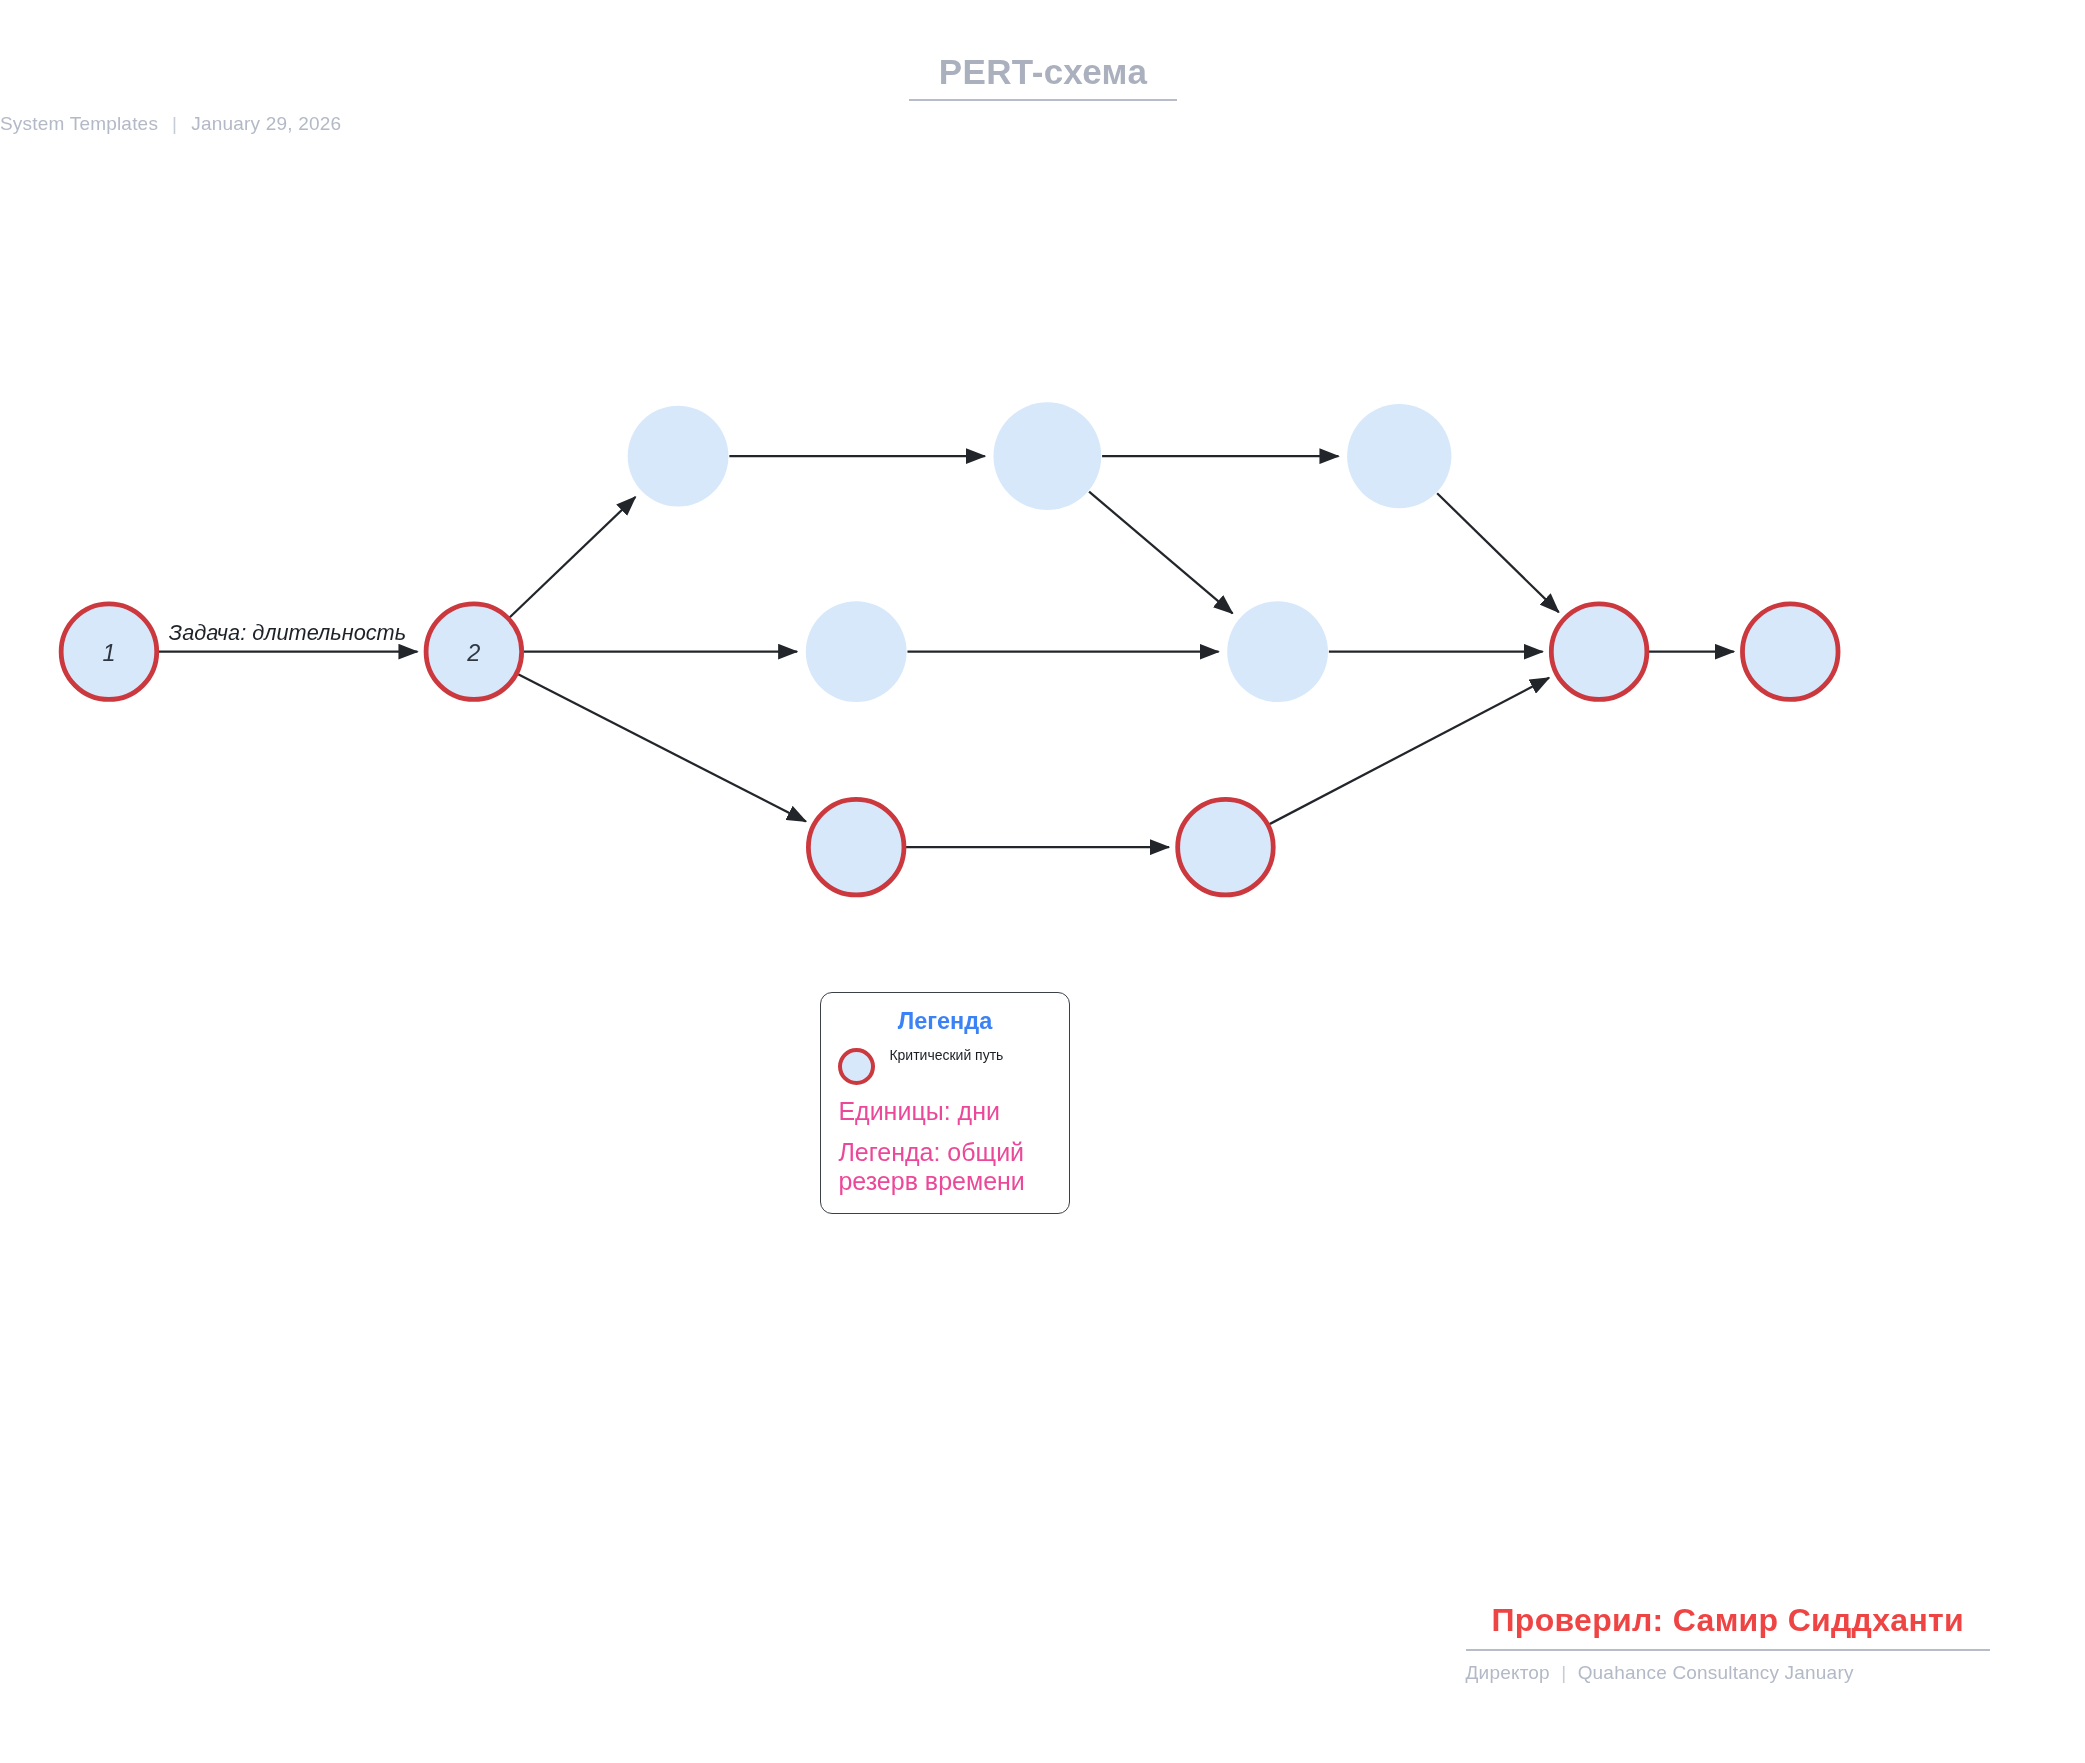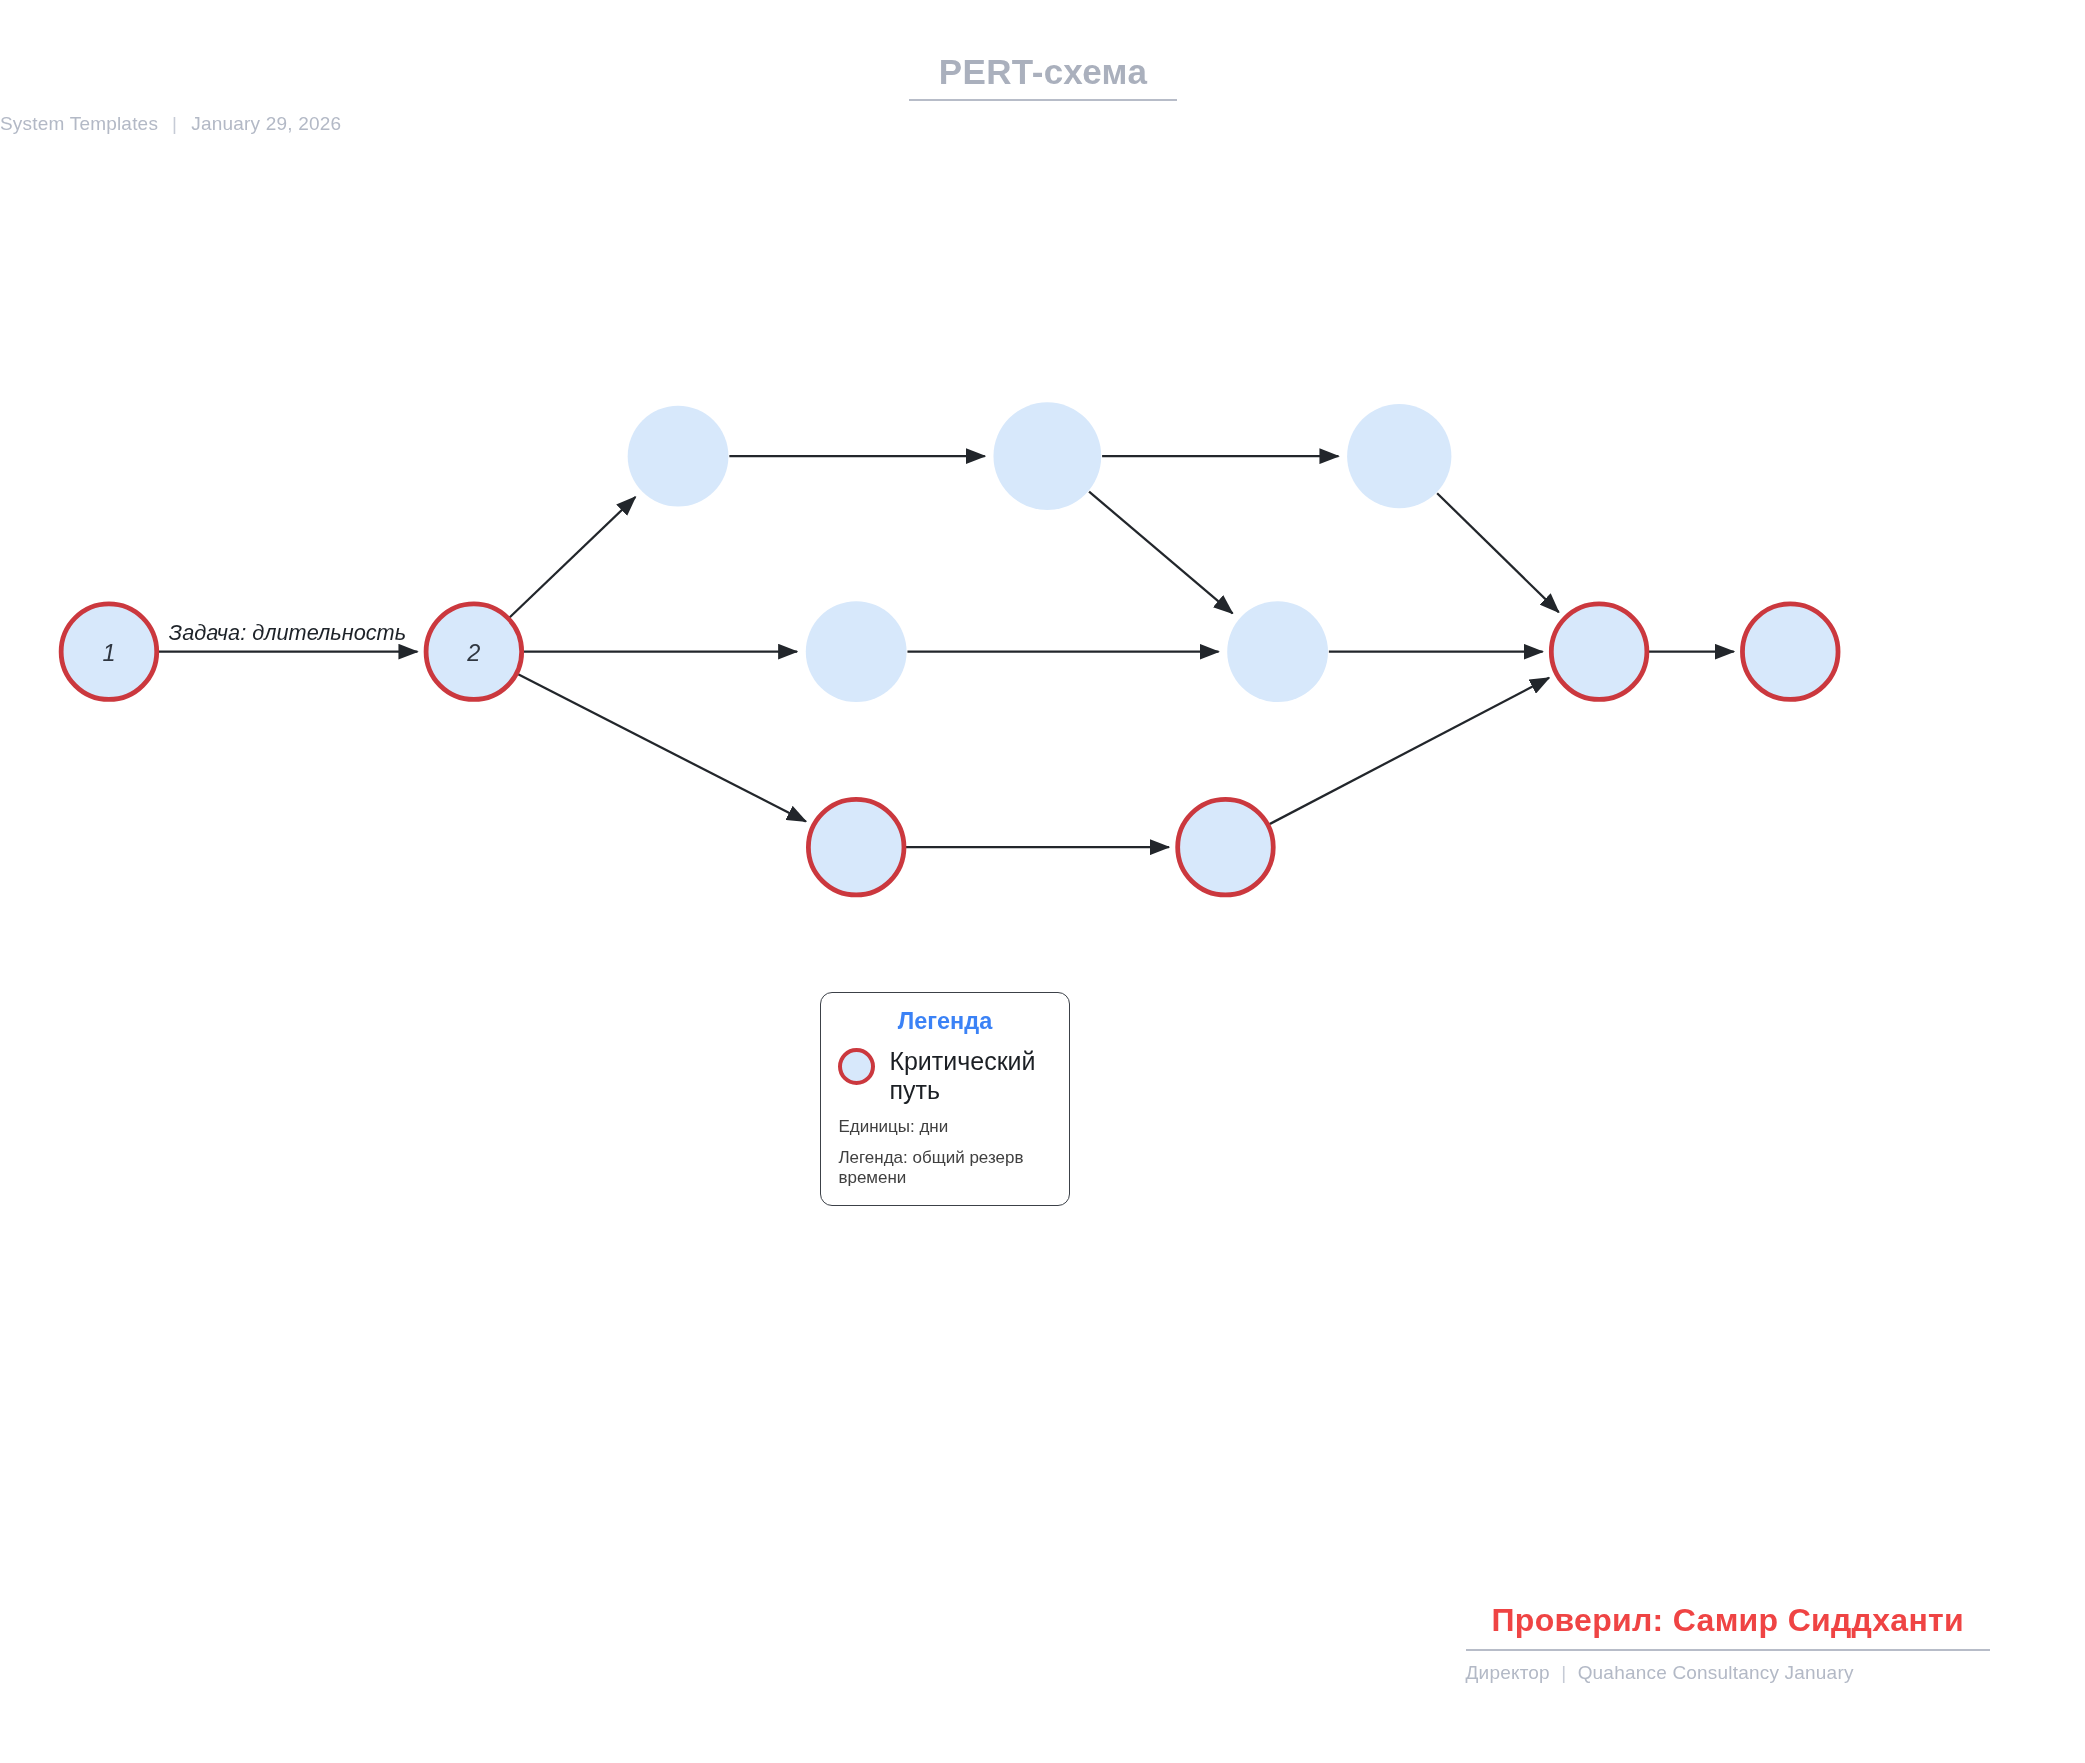"Критический путь" .legend-swatch-text { font-size: 25px -> 14px }
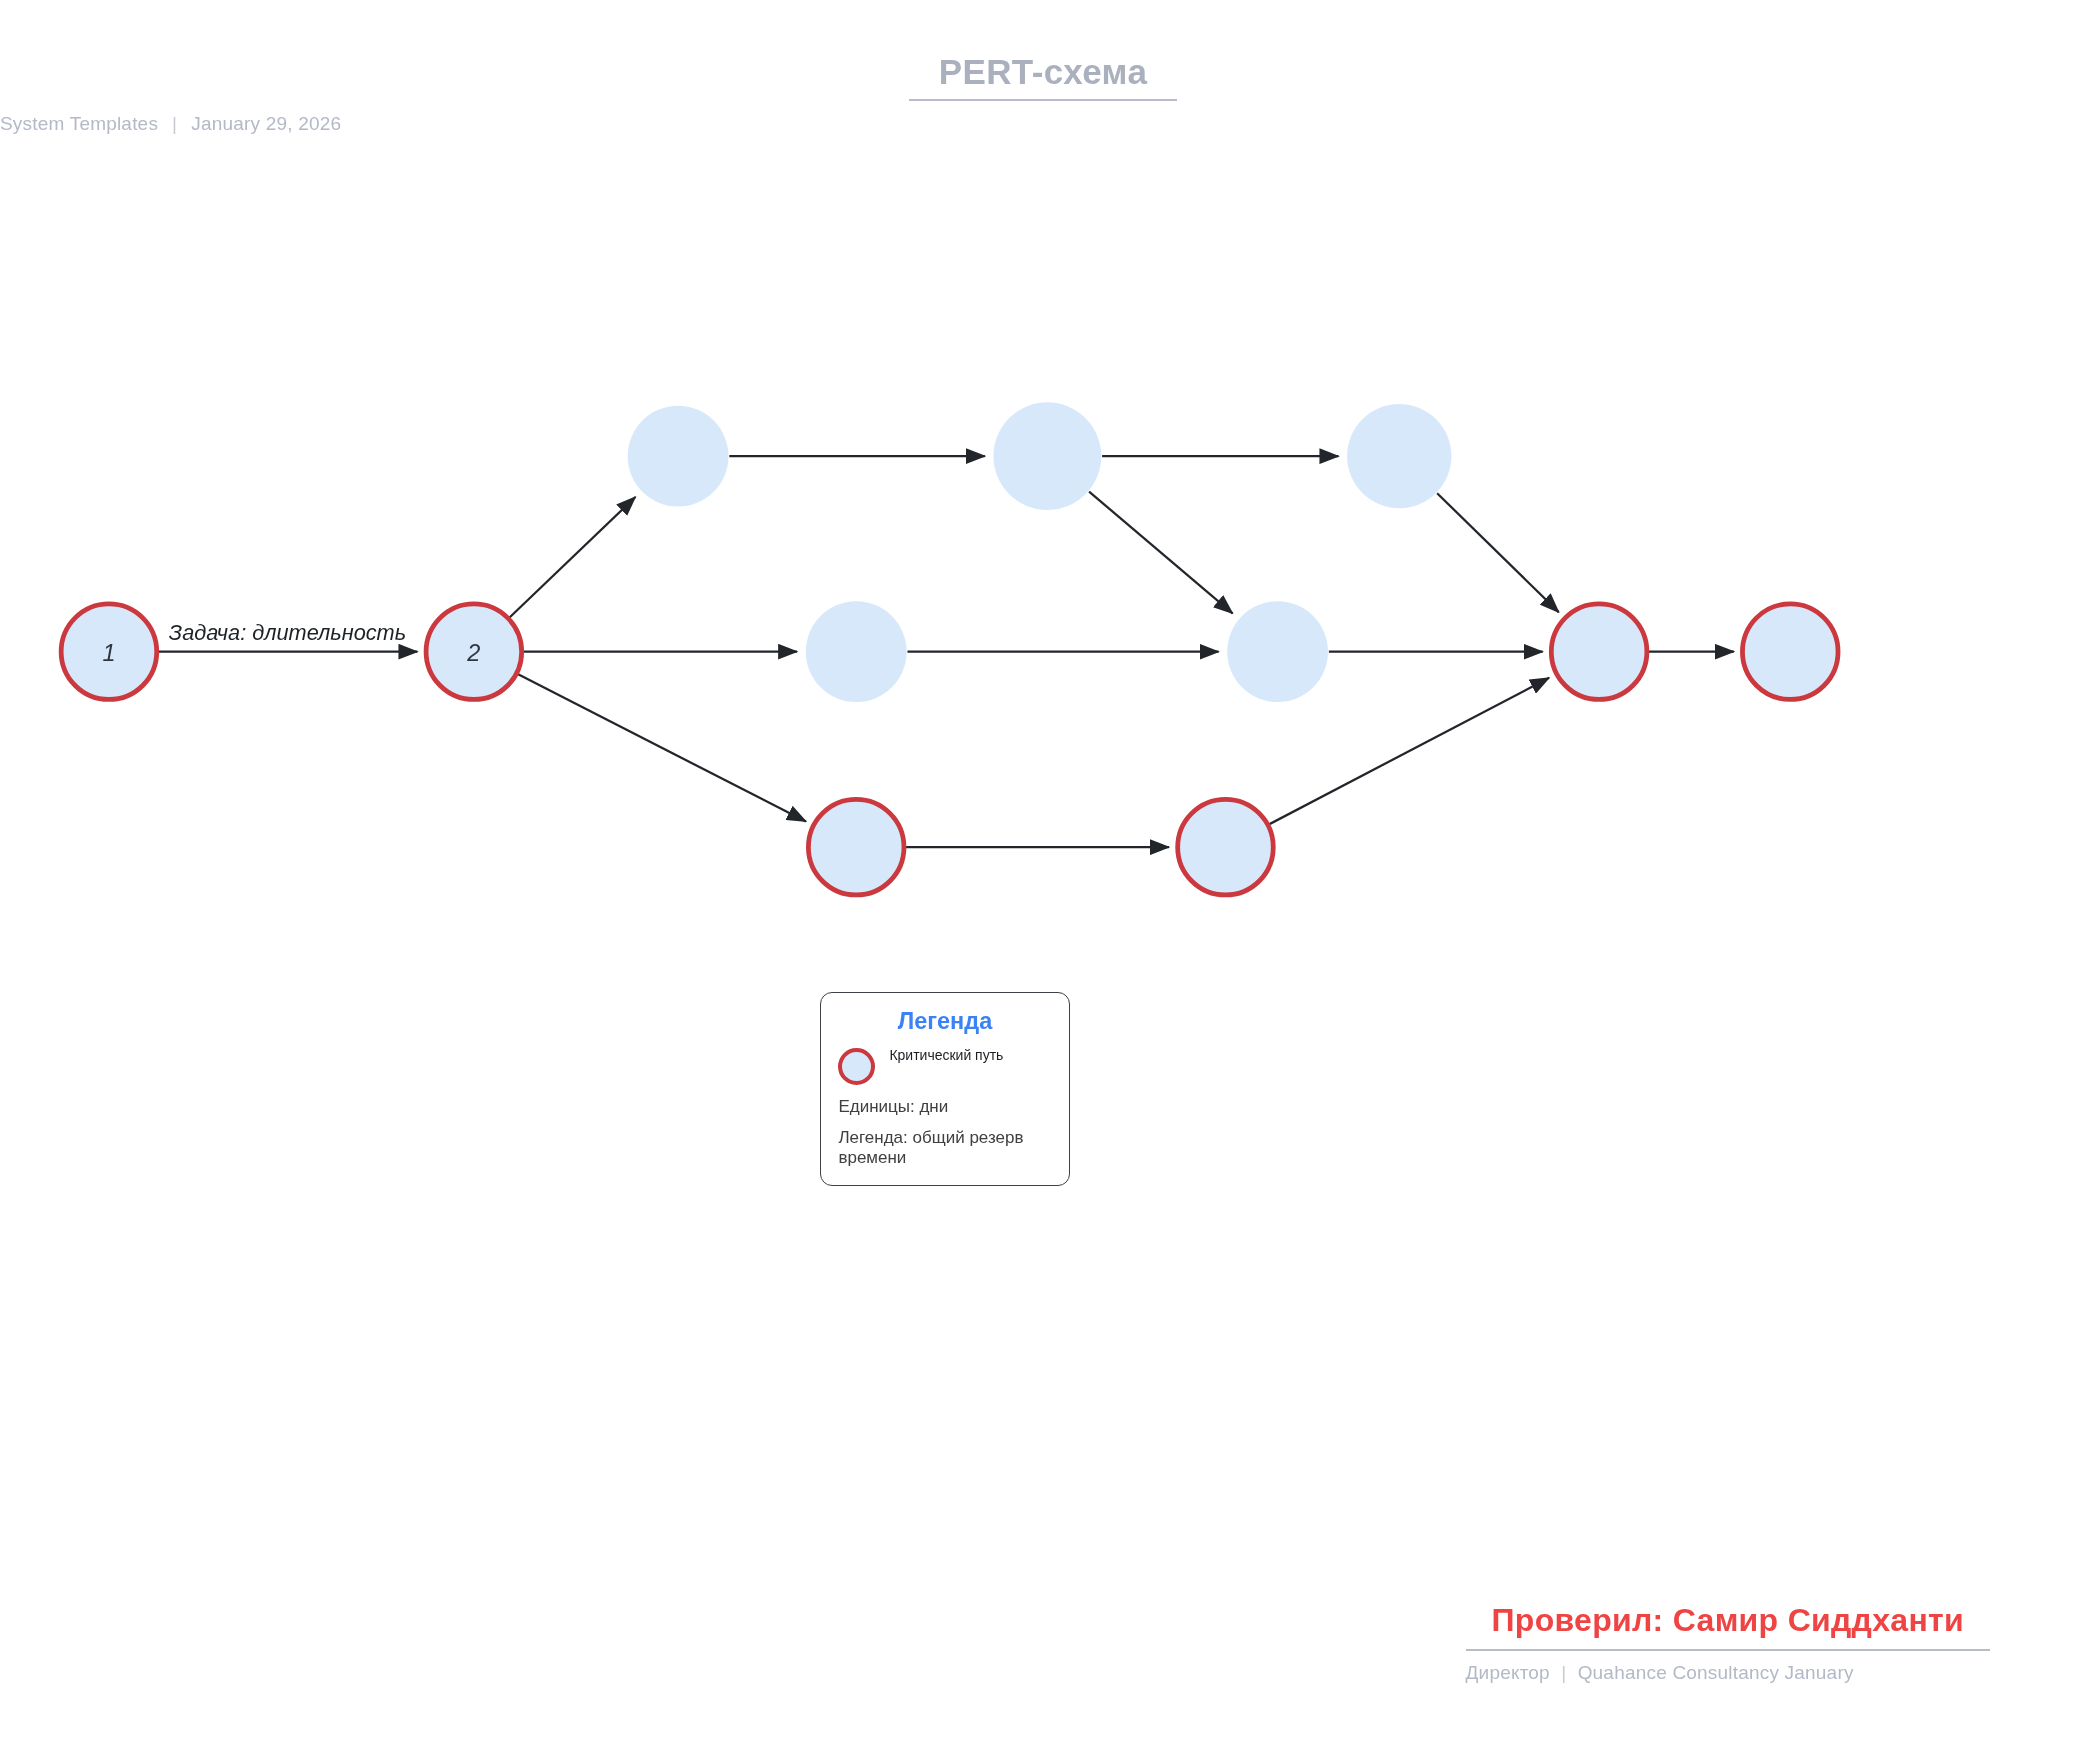"Единицы: дни" .legend-note { color: #404040 -> #ec4899; font-size: 17px -> 25px }
